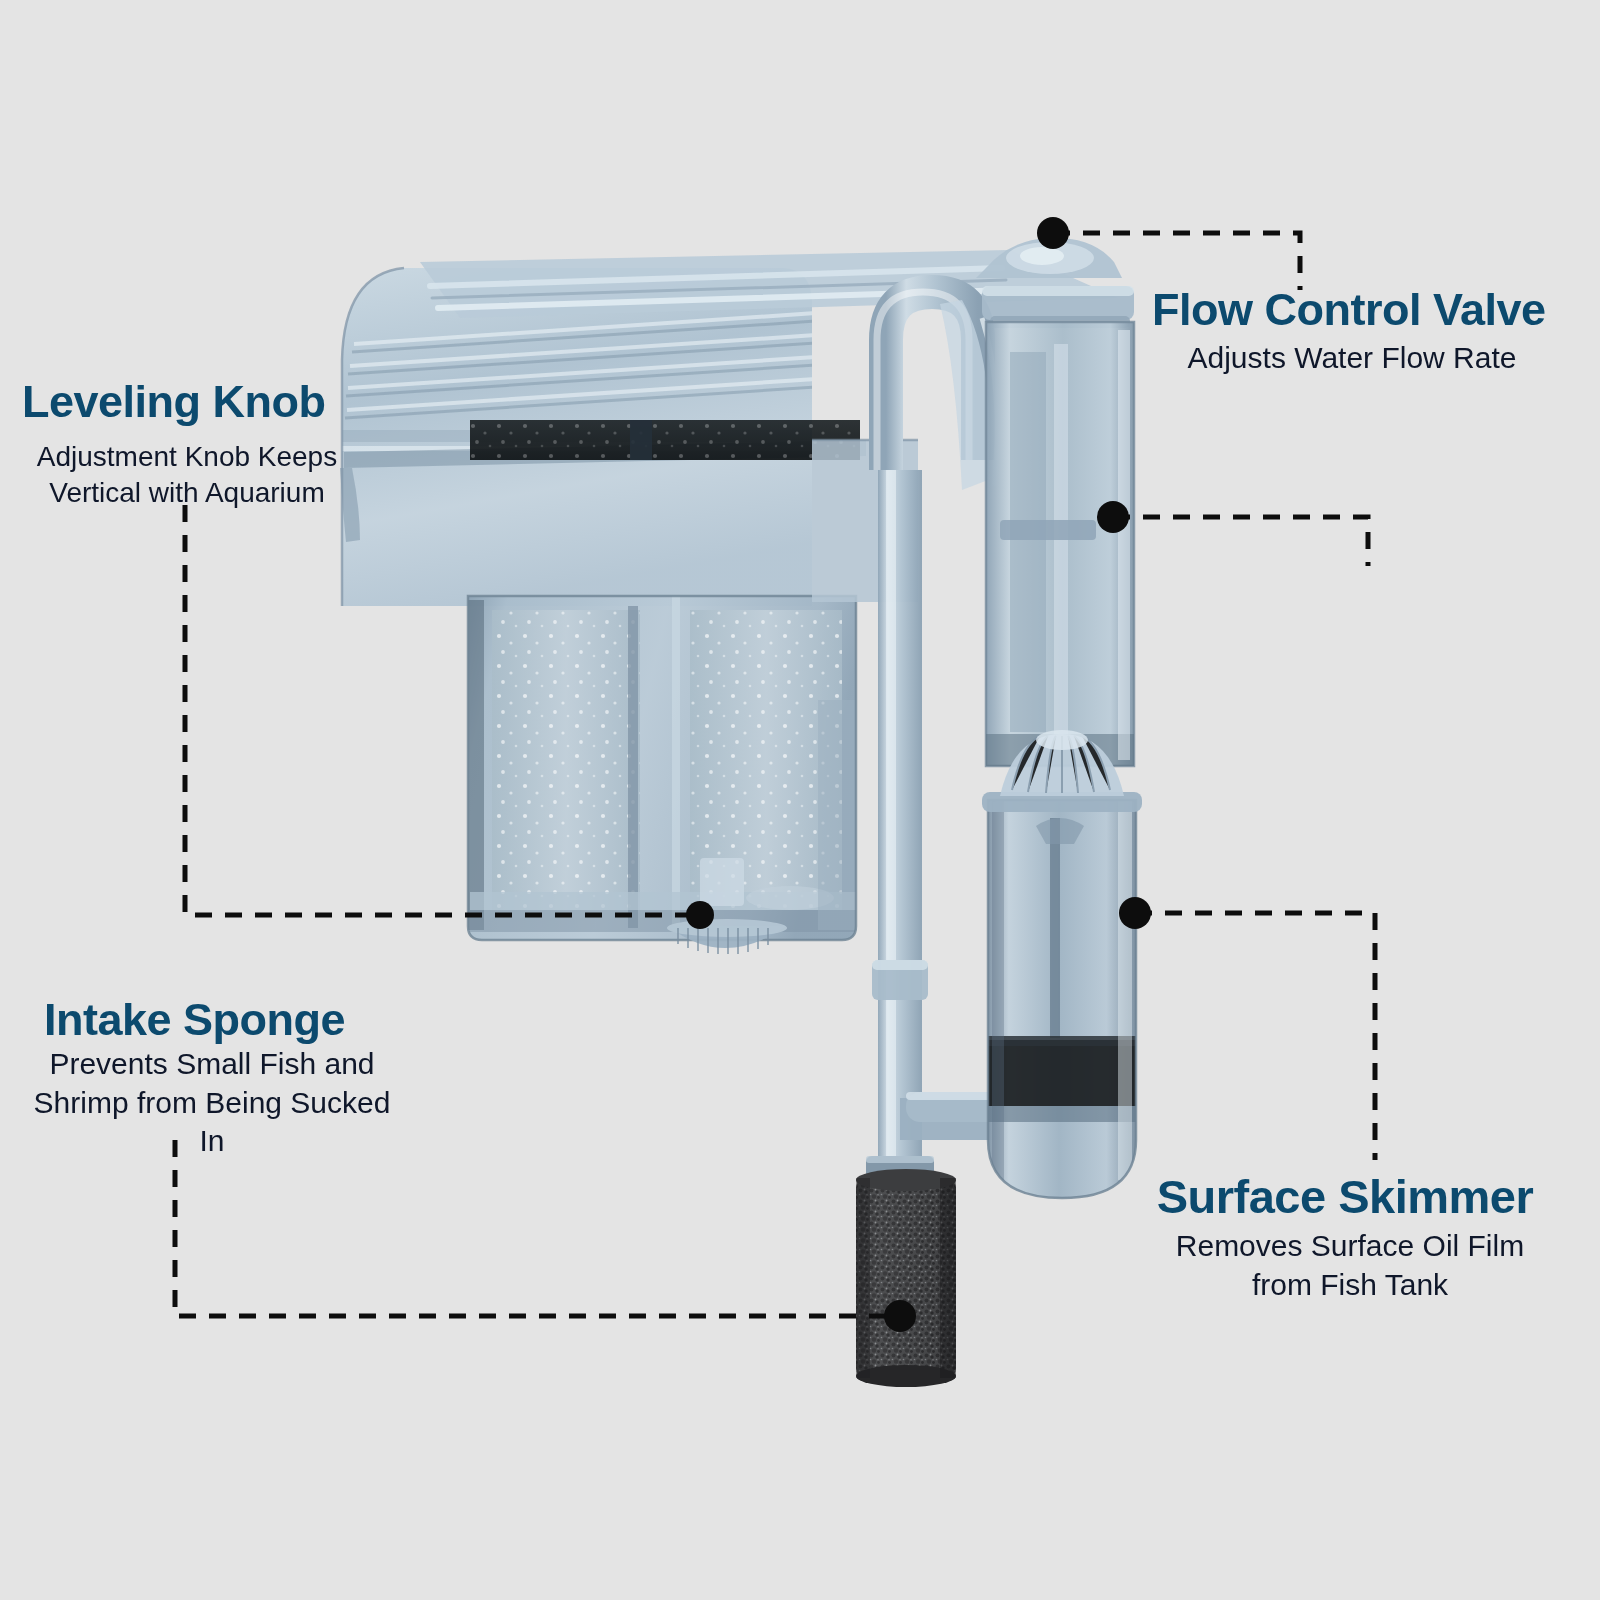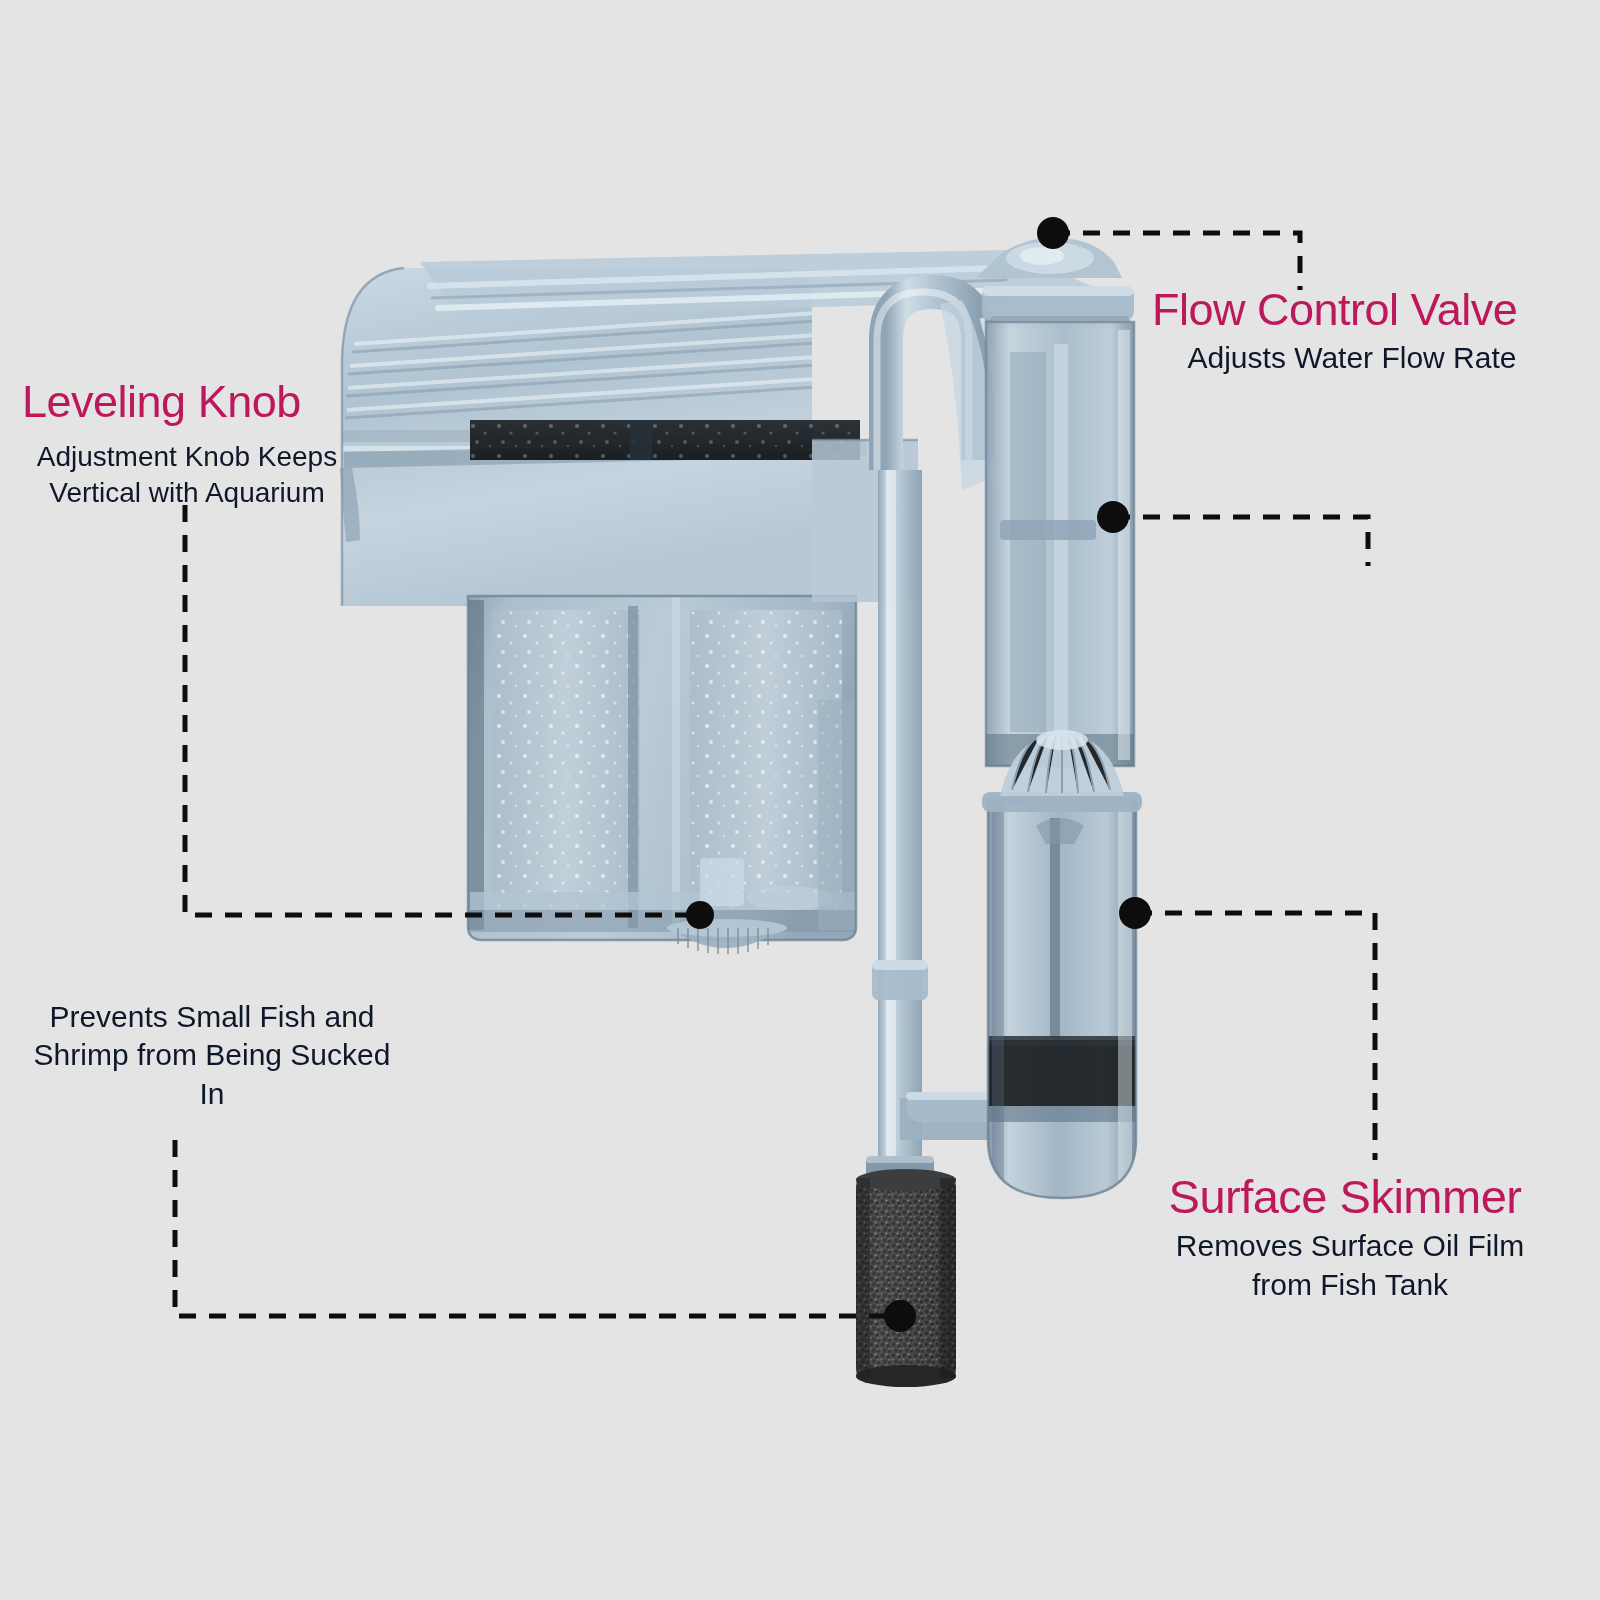"Flow Control Valve" .callout .title { color: #be185d -> #0c4a6e; font-weight: normal -> bold }
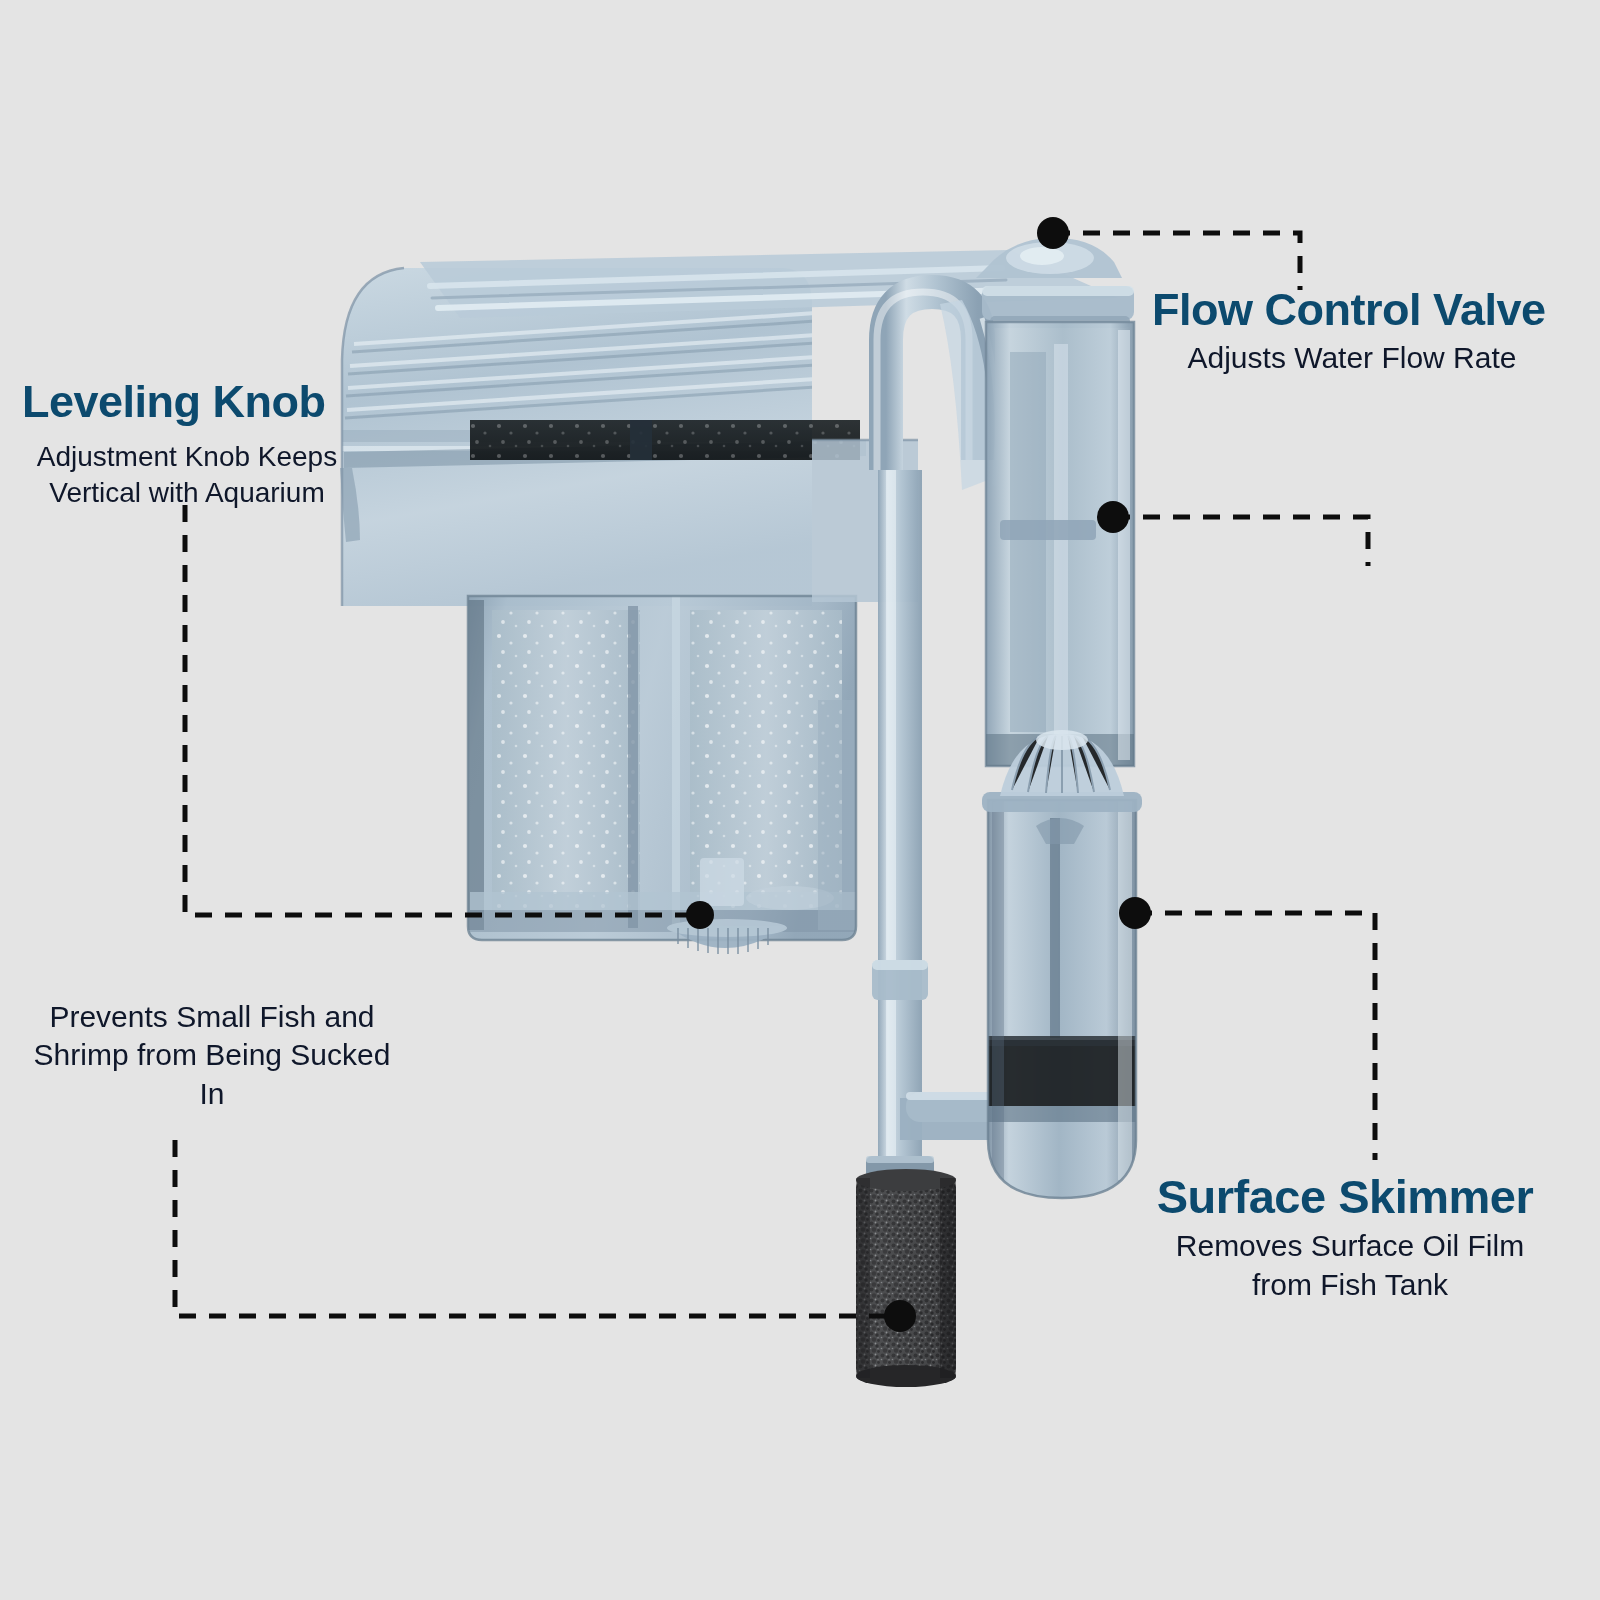"Intake Sponge" div.title { html: none -> <div>Intake Sponge</div> }
